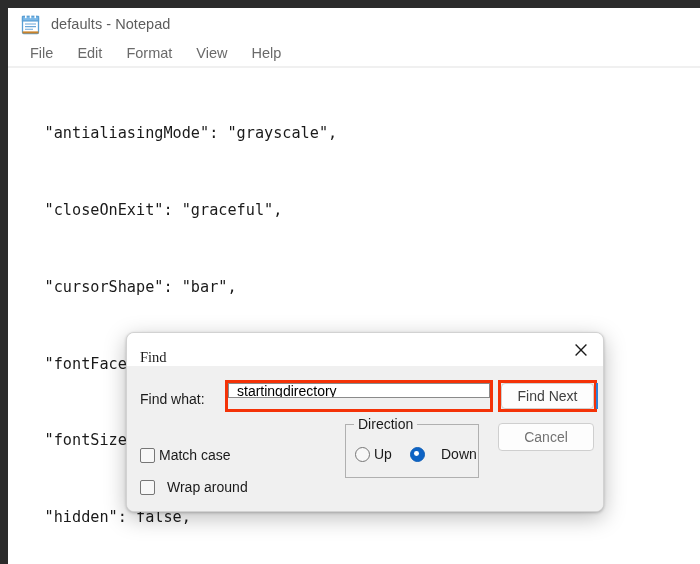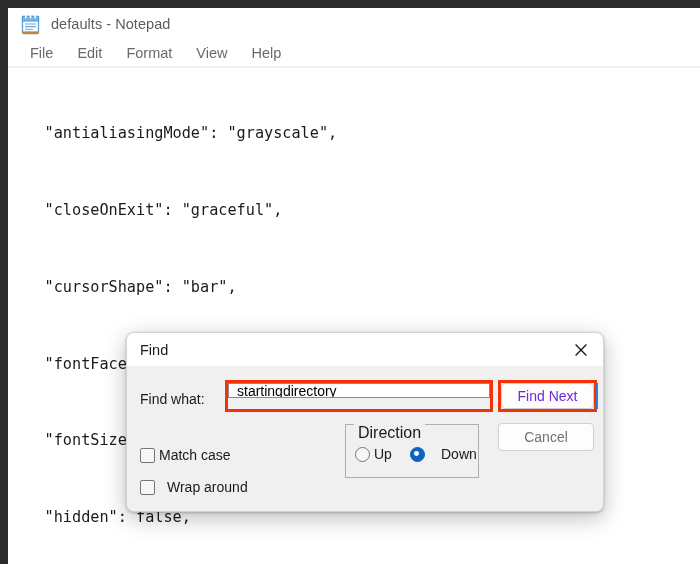"Find" #dialog-title-bar { align-items: center -> flex-end; font-family: none -> Liberation Serif, serif }
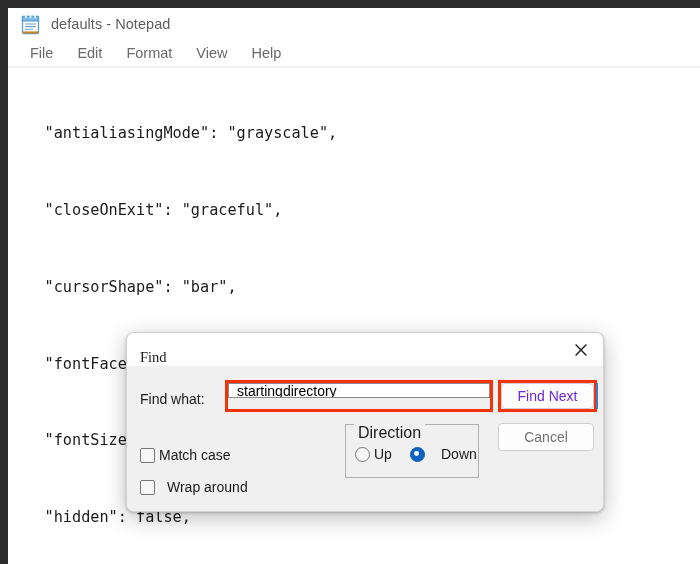"Find Next" #find-next-btn { color: #6d28d9 -> #404040 }
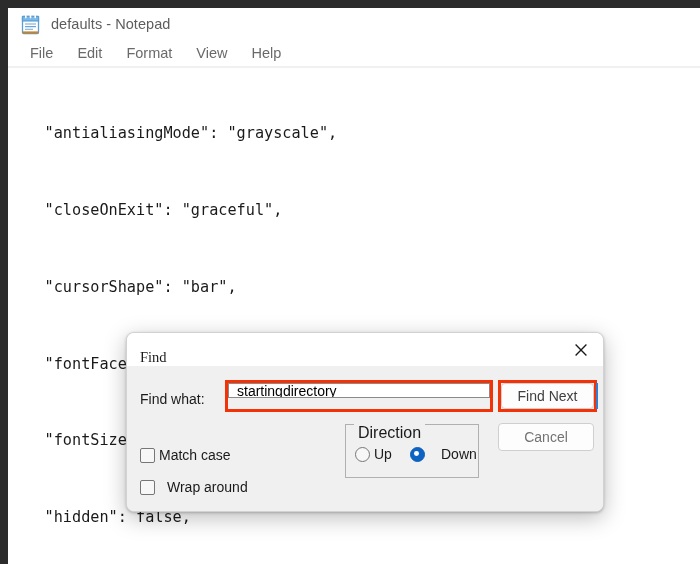"Direction" #direction-legend { font-size: 16px -> 14px; margin-top: 8px -> none }
